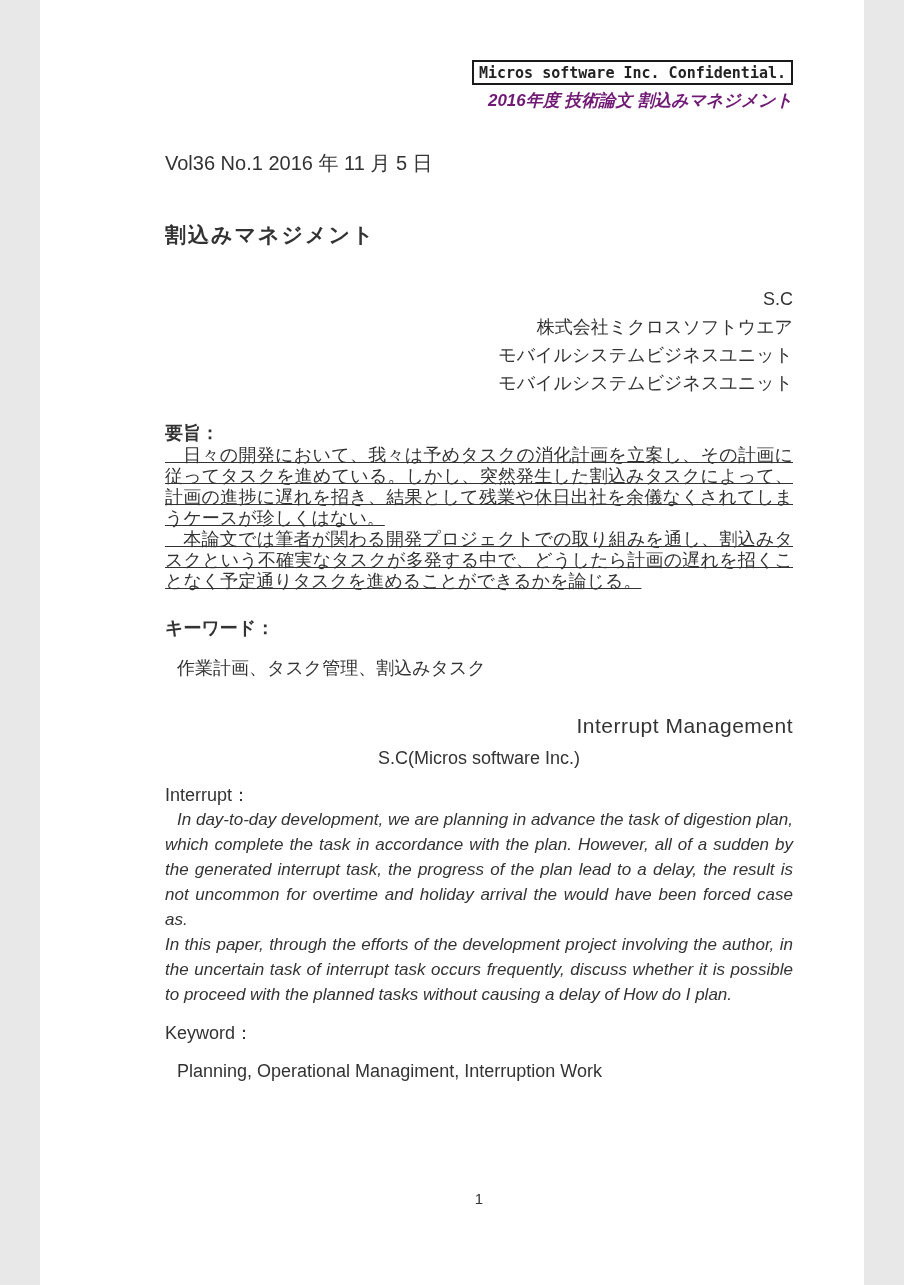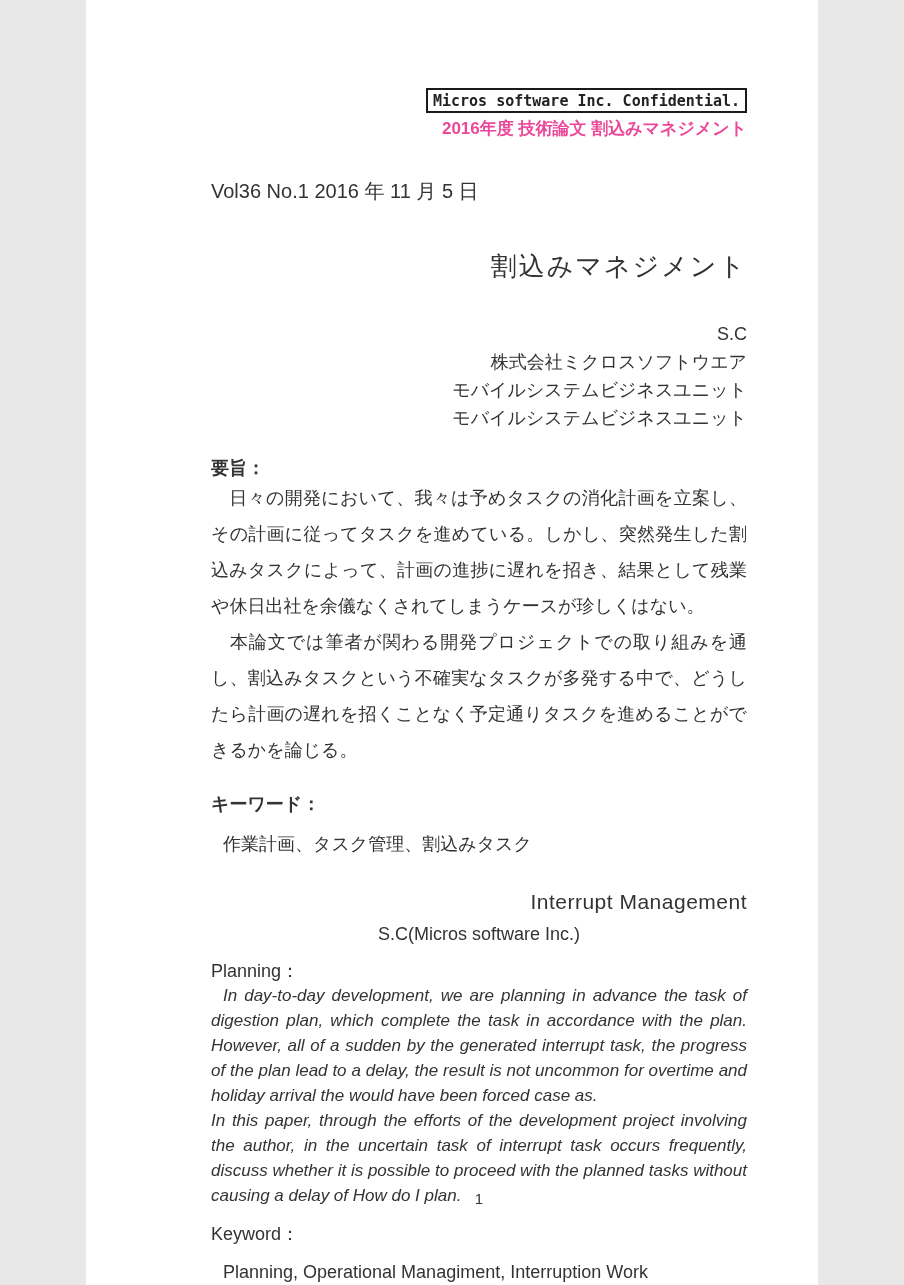"Micros software Inc. Confidential." .page { padding: 88px 71px 0 125px -> 60px 71px 0 125px; width: 732px -> 824px }
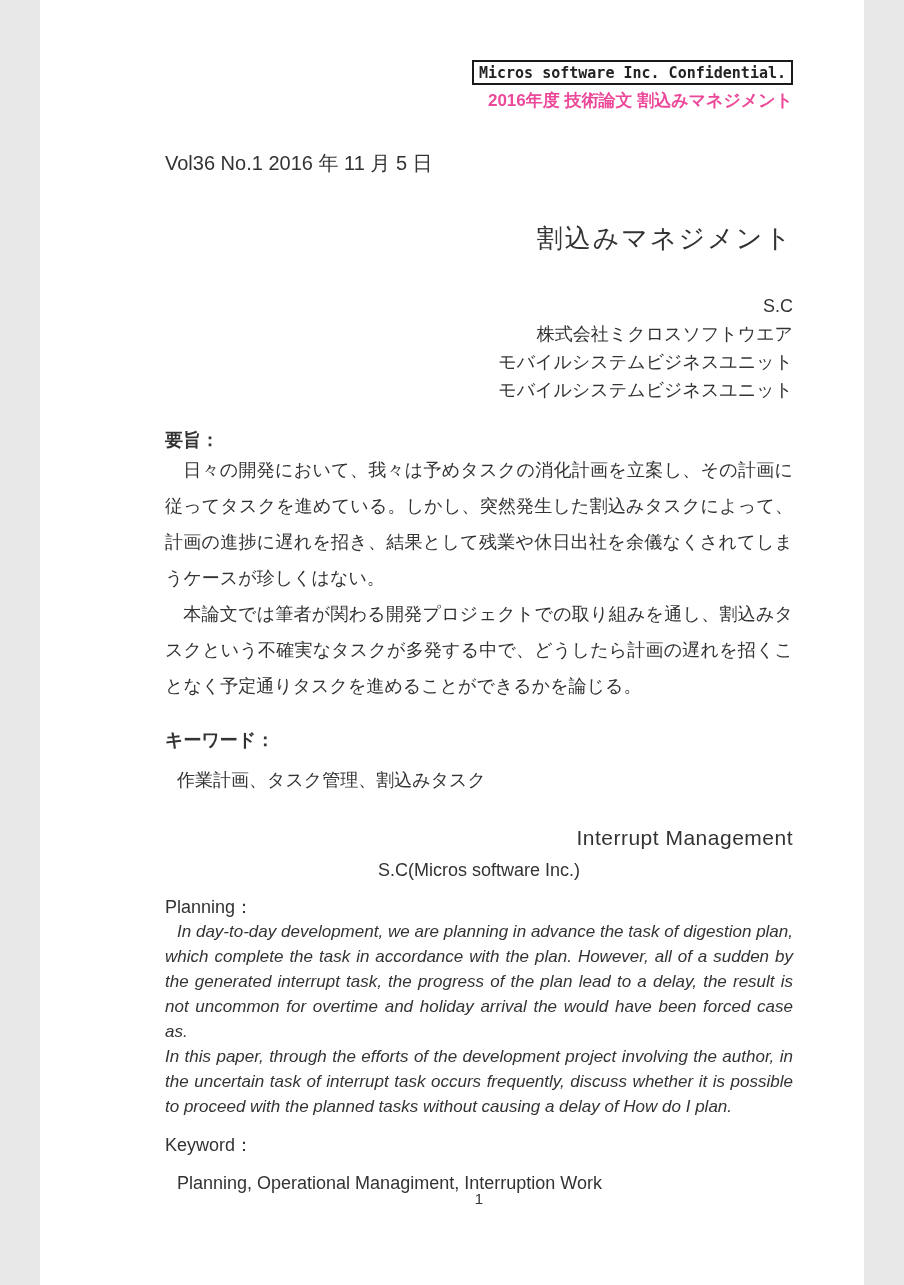"2016年度 技術論文 割込みマネジメント" .header-subtitle { color: #ec4899 -> #701a75; font-style: none -> italic }
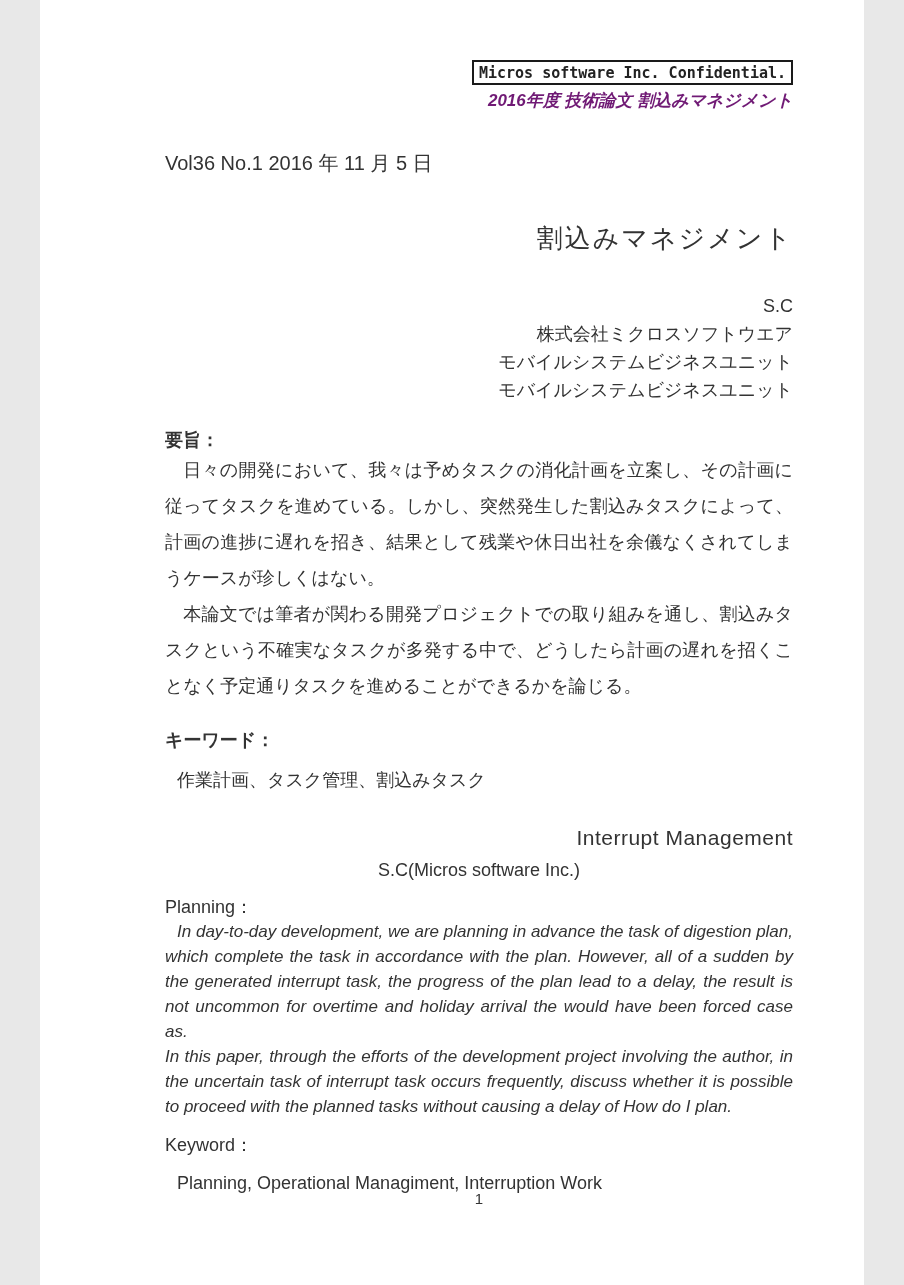"割込みマネジメント" .title-ja { font-size: 26px -> 21px; font-weight: normal -> bold; text-align: right -> left }
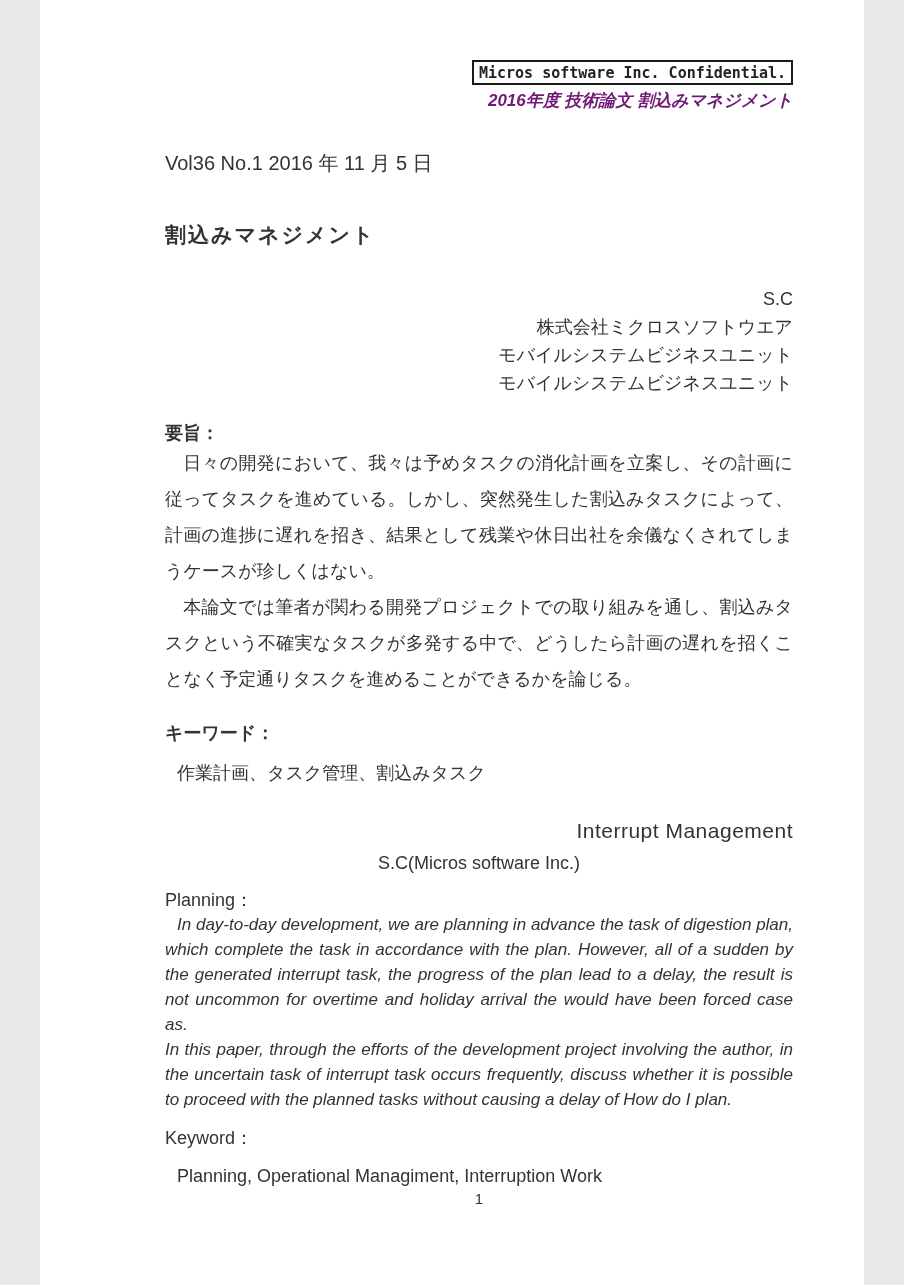"日々の開発において、我々は予めタスクの消化計画を立案し、その計画に従ってタスクを" .body-ja { line-height: 36px -> 21px; text-decoration: none -> underline }
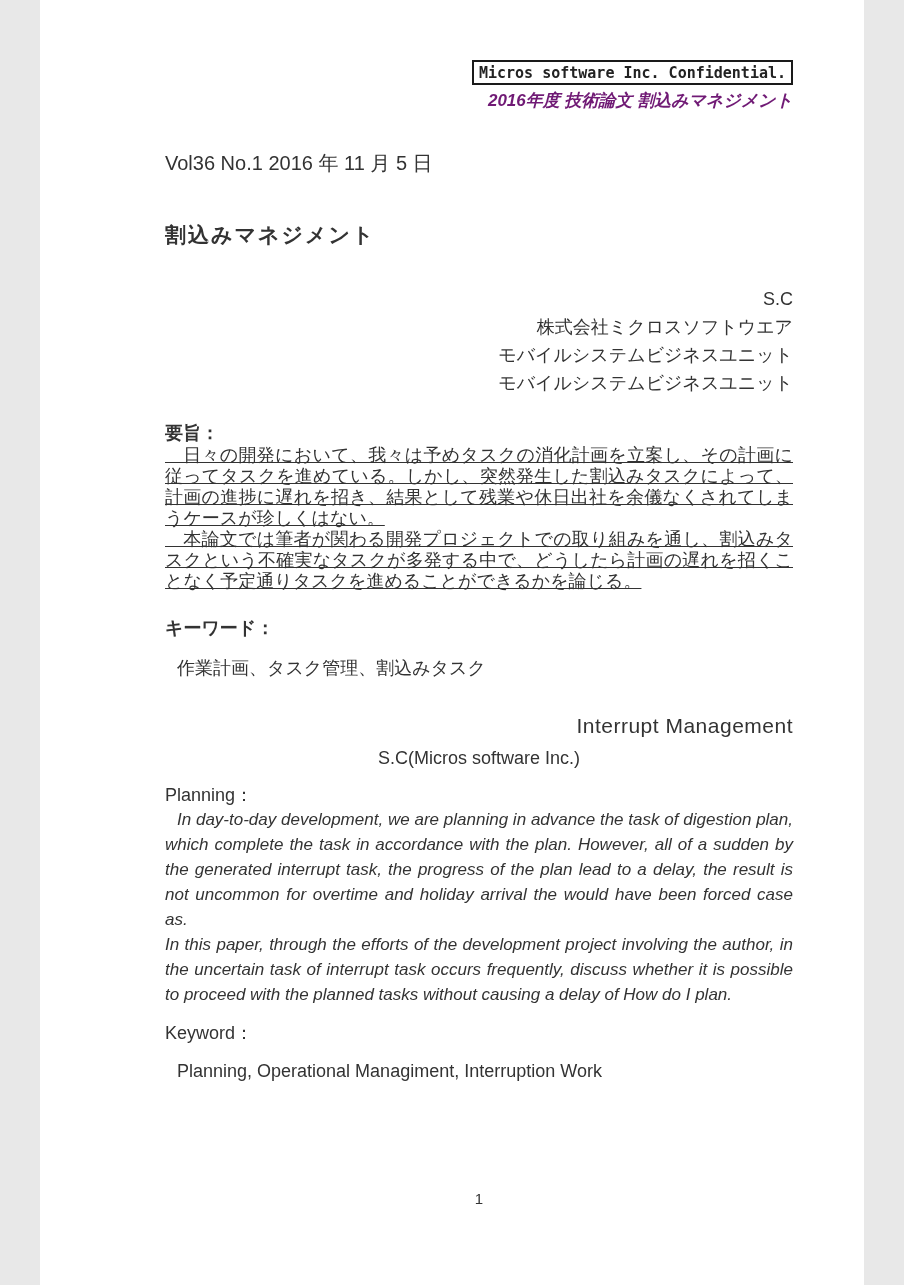"Planning：" div.section-heading-en { text: Planning -> Interrupt }
